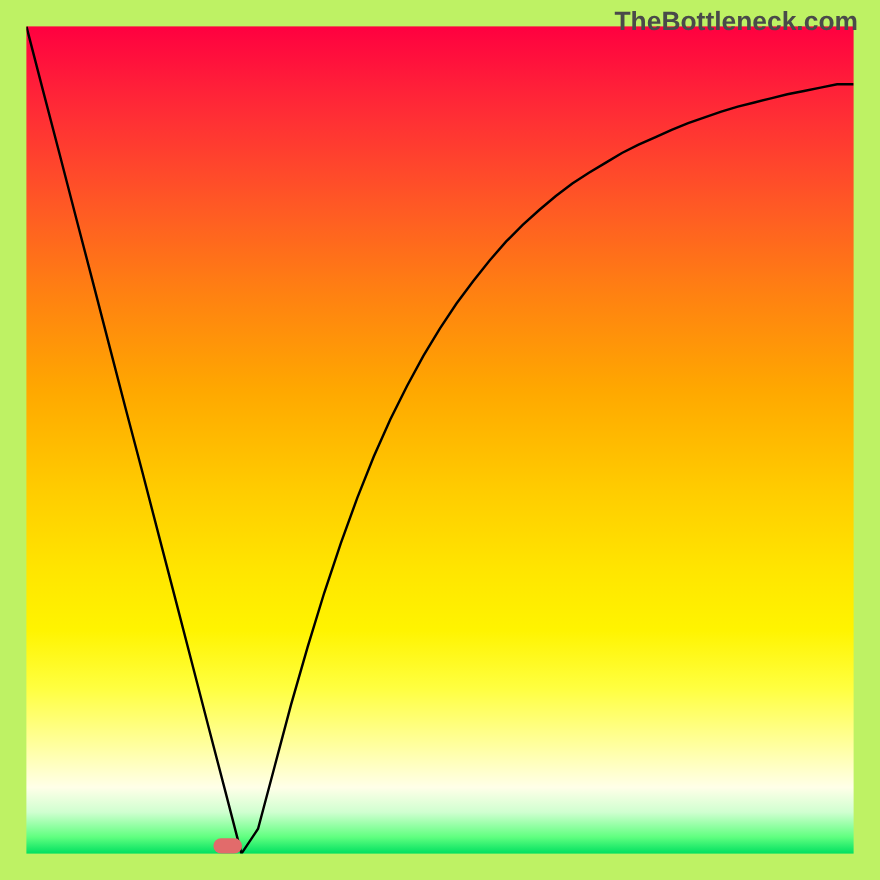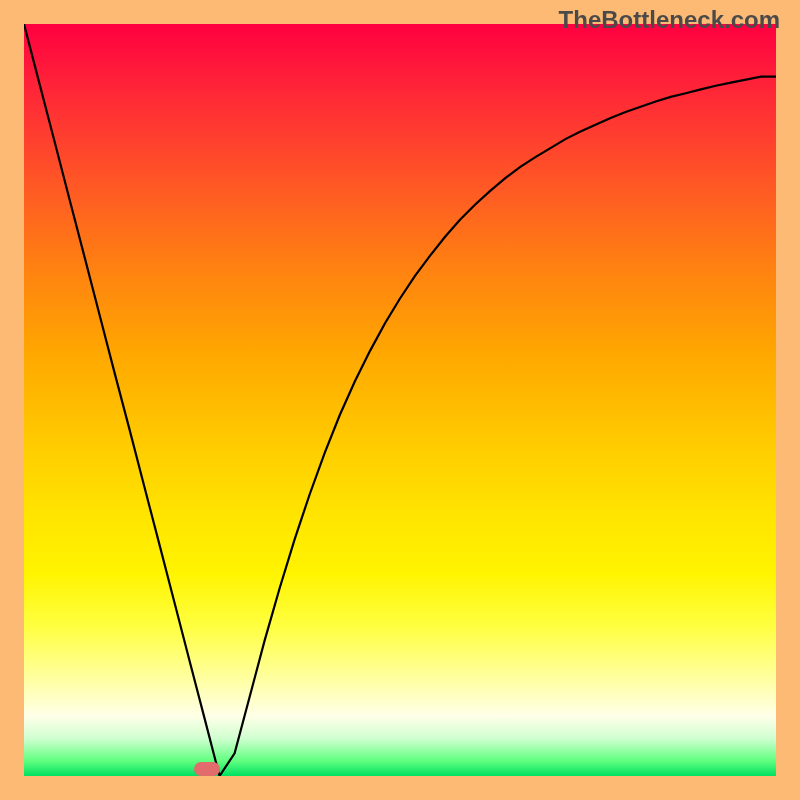"TheBottleneck.com" .outer { background: #fdba74 -> #bef264 }
